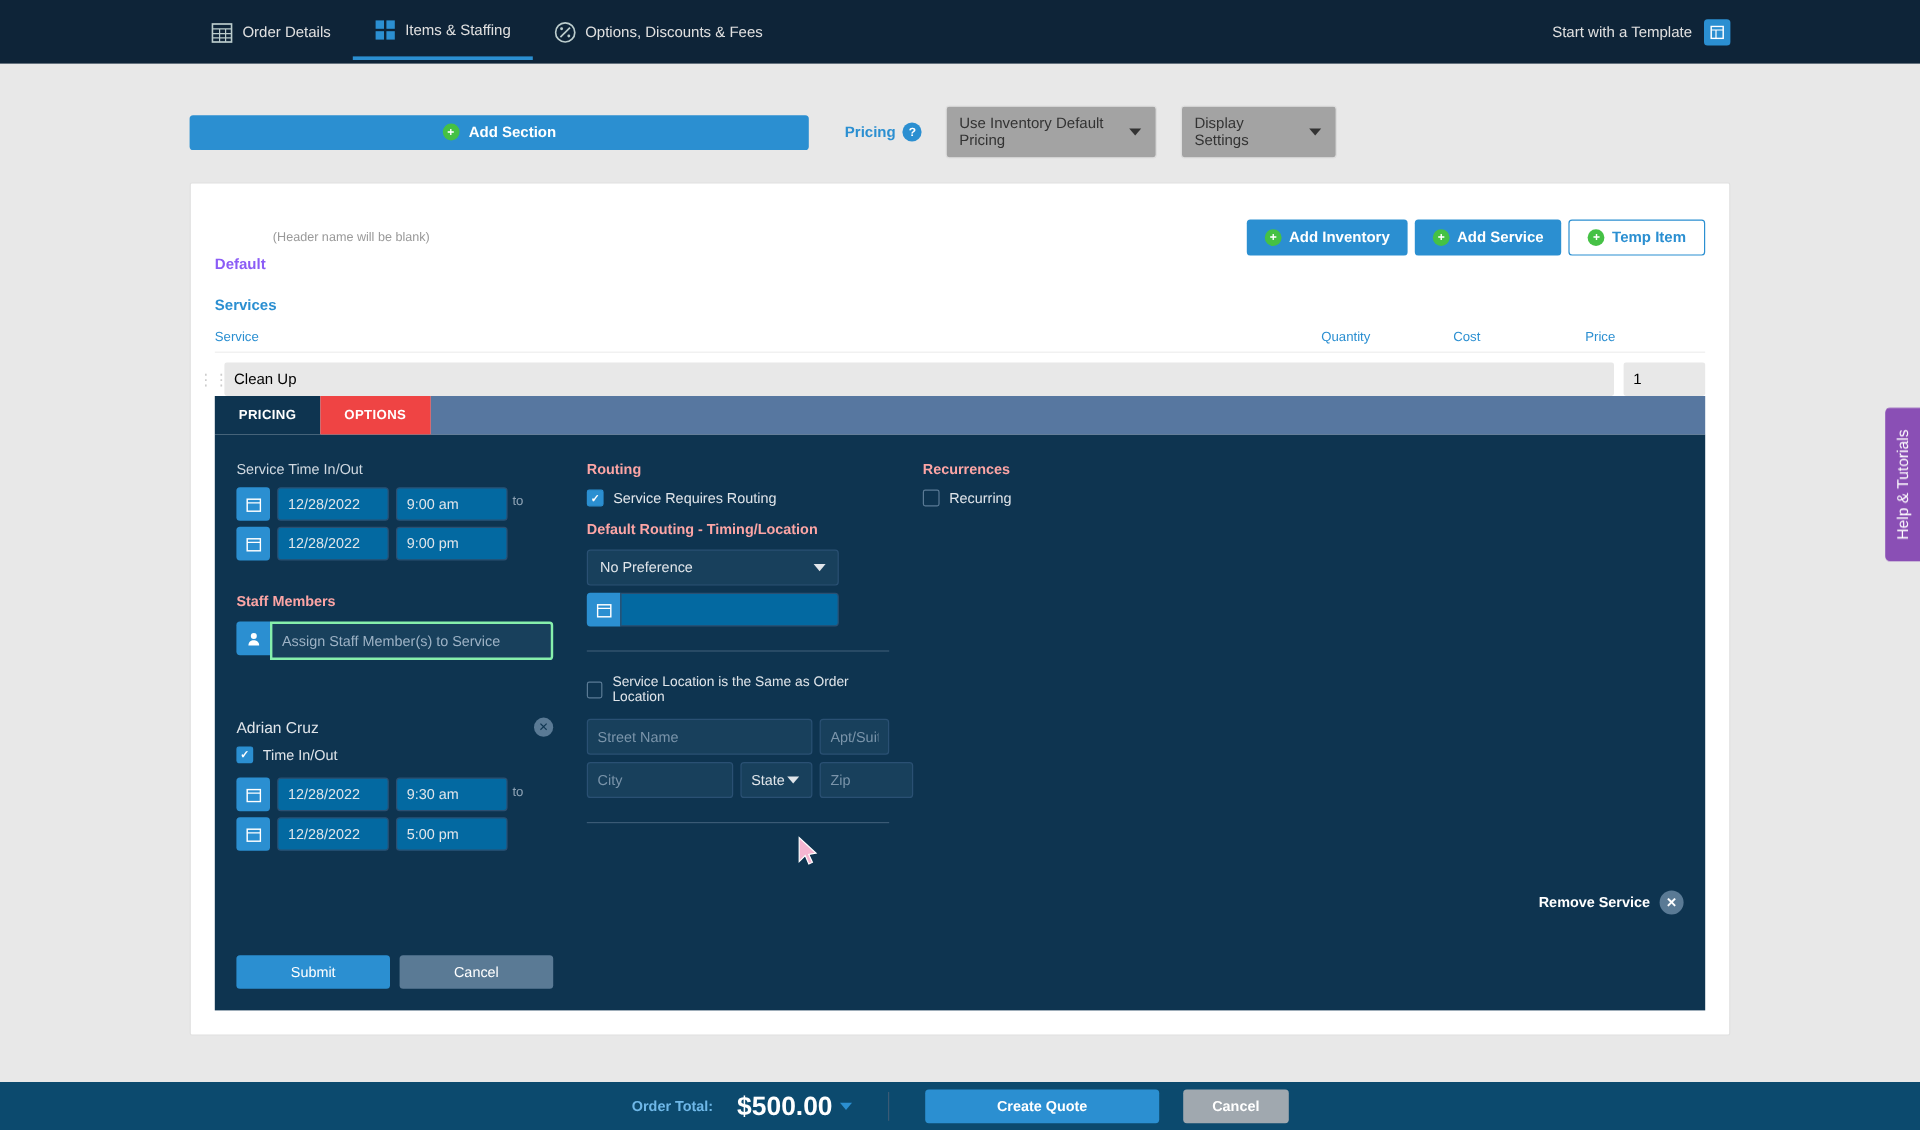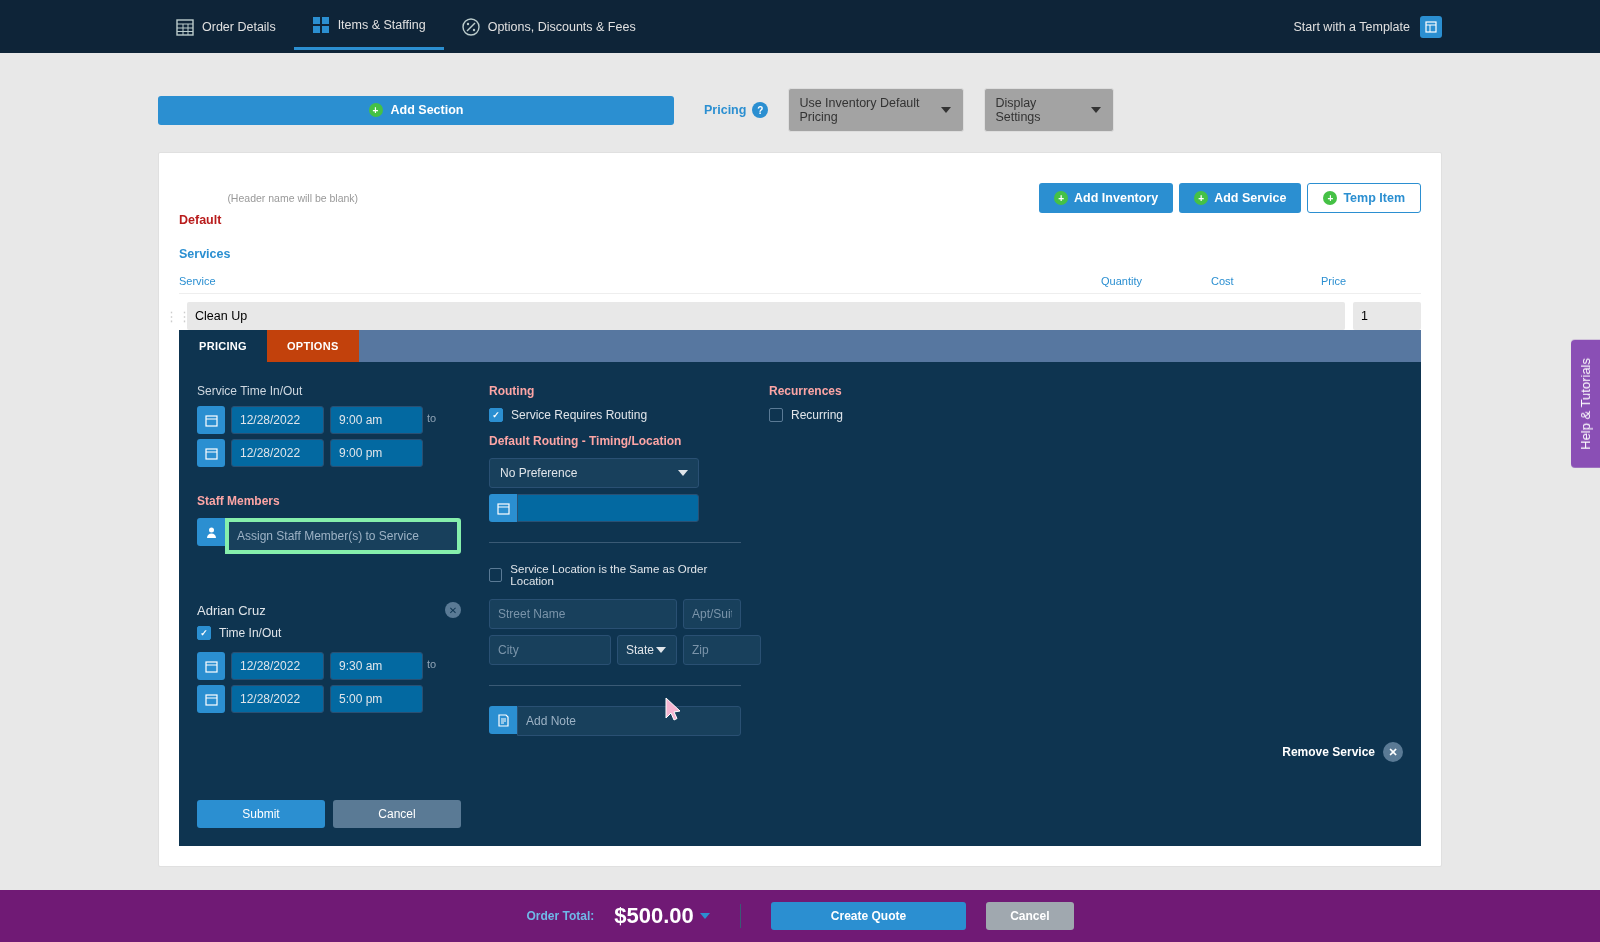"Default" .header-title { color: #b91c1c -> #8b5cf6 }
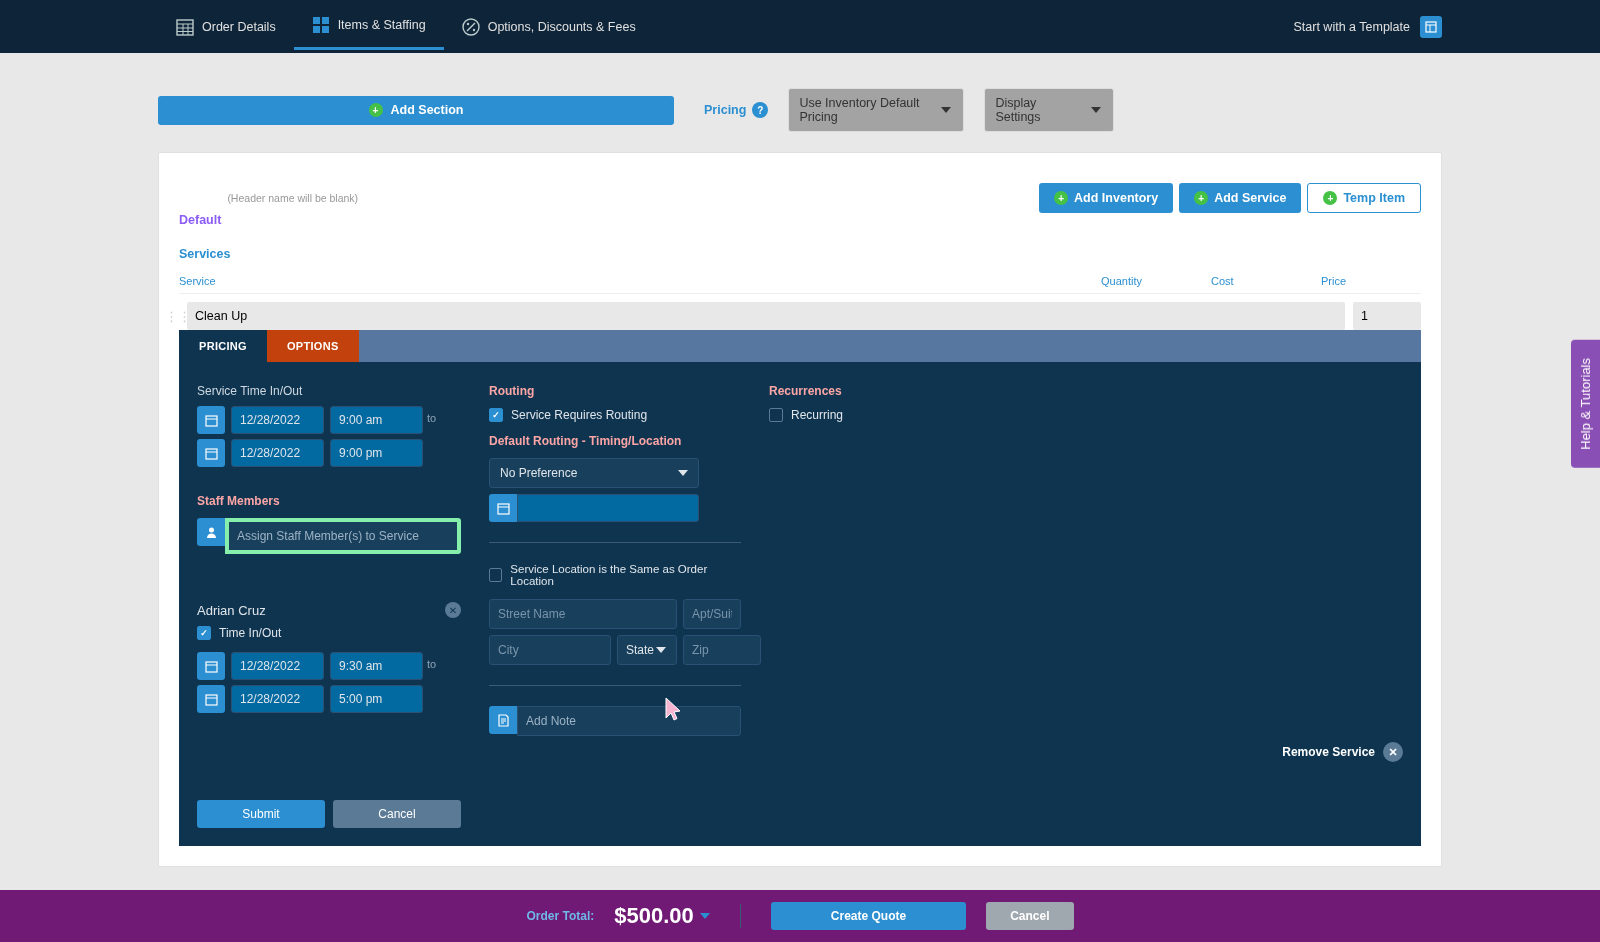"OPTIONS" .tab.options { background: #c2410c -> #ef4444 }
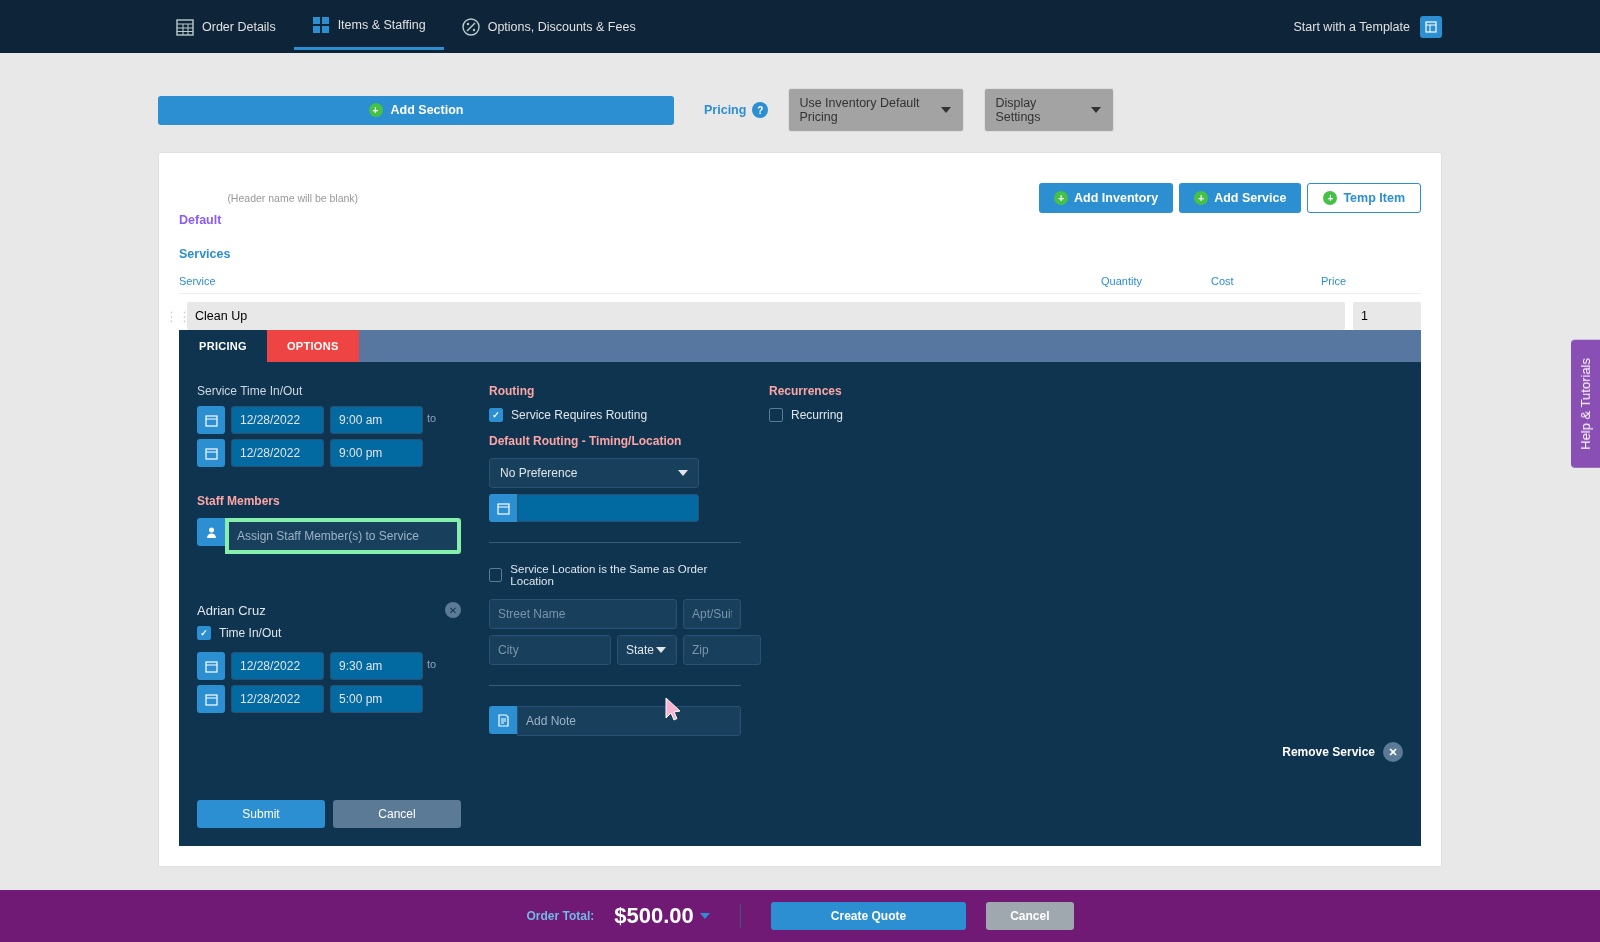"Assign Staff Member(s) to Service" .staff-text { border: 4px solid #86efac -> 2px solid #86efac }
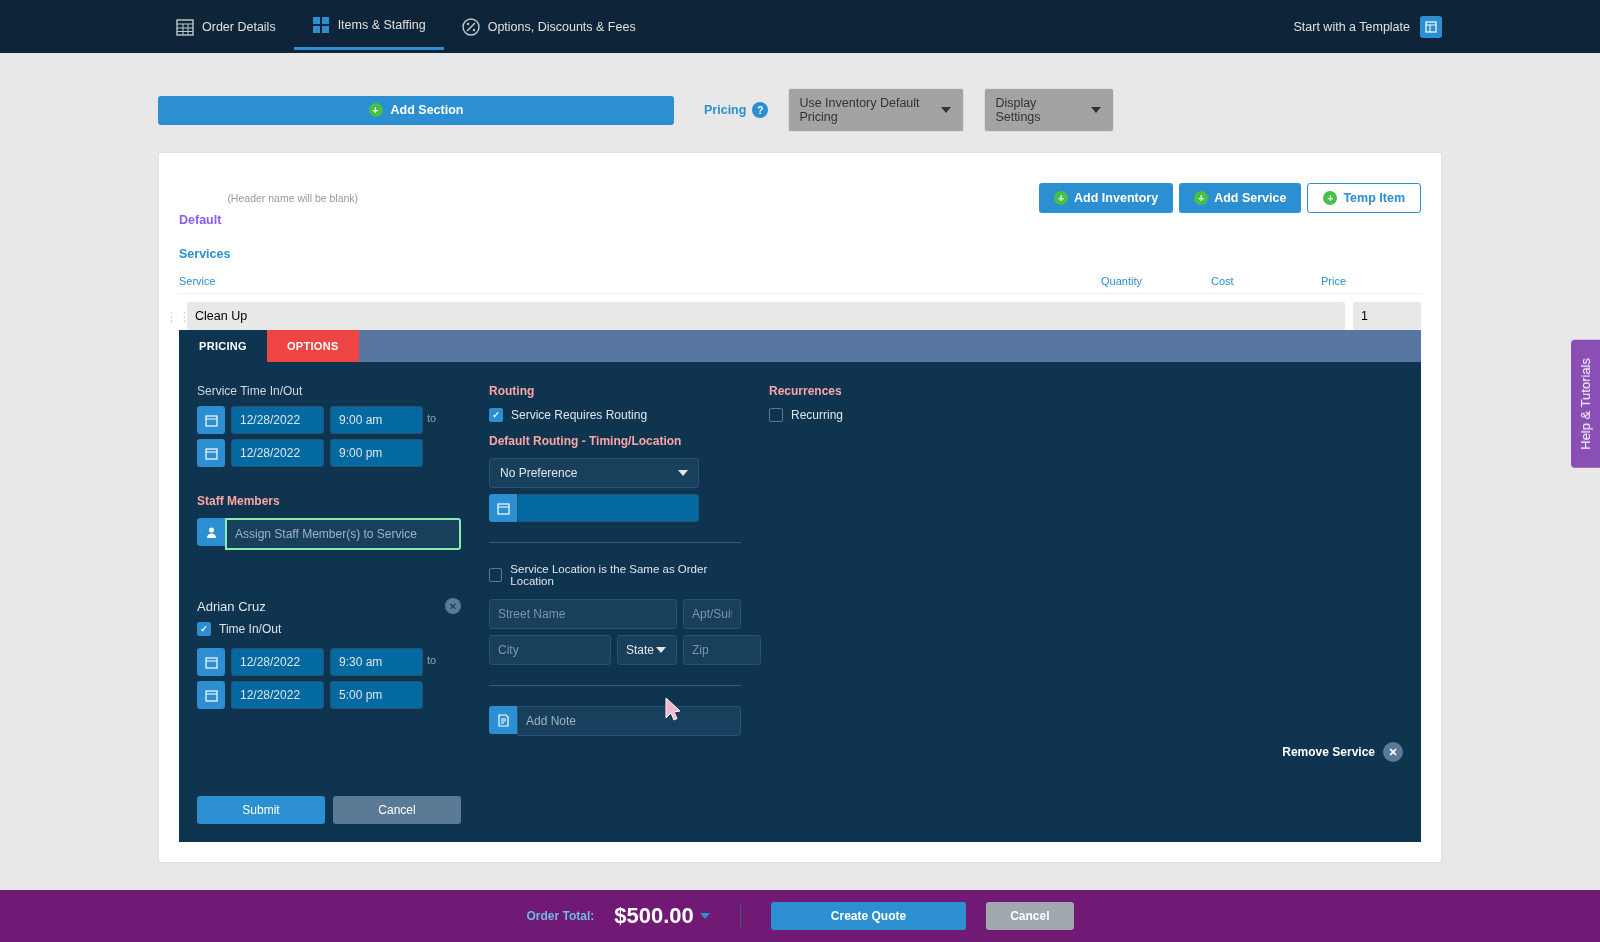"Add Note" div.note-row { html: <div> <span> <svg> <path></path> <path></path> </svg> </span> <input> </div> -> none }
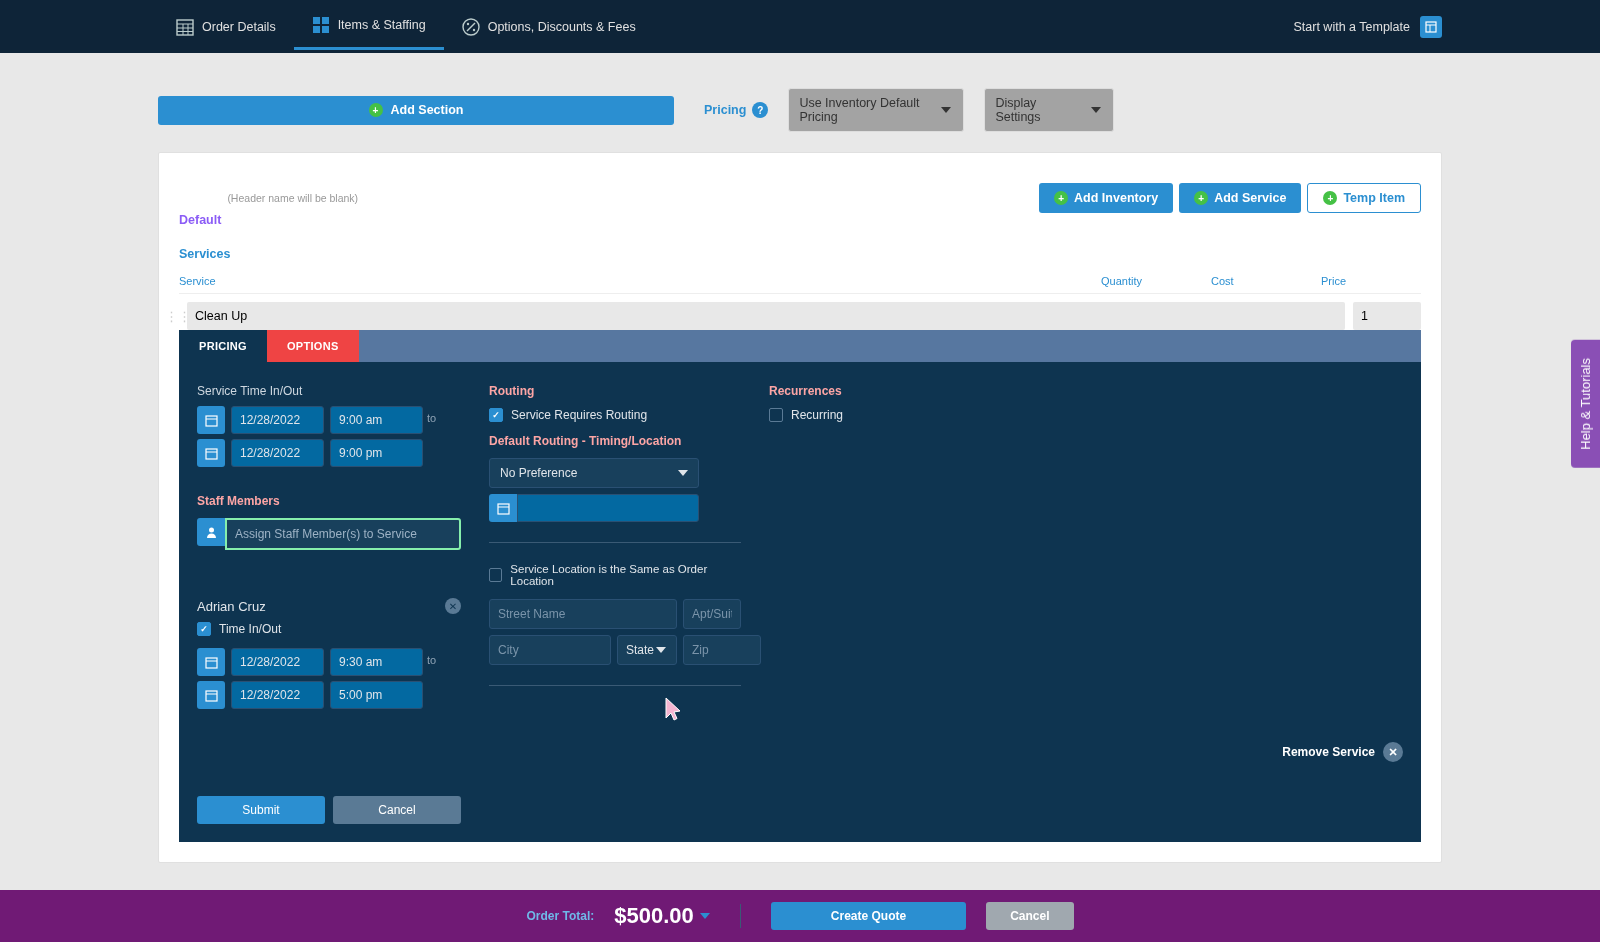"Order Total:" .footer-bar { background: #701a75 -> #0c4a6e; height: 52px -> 40px }
